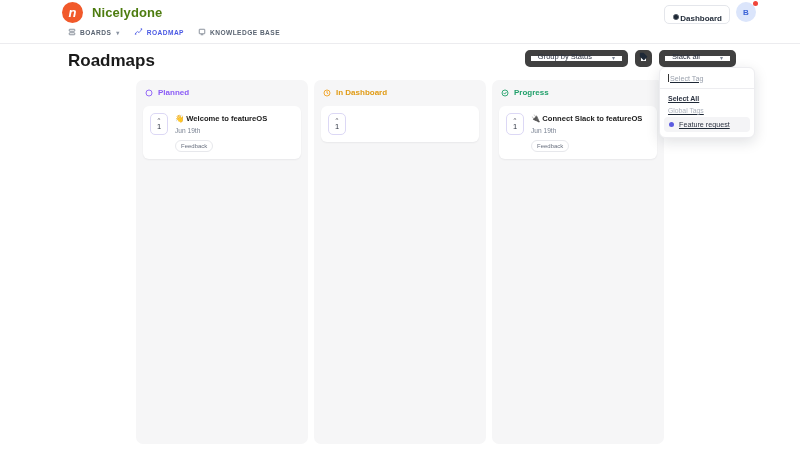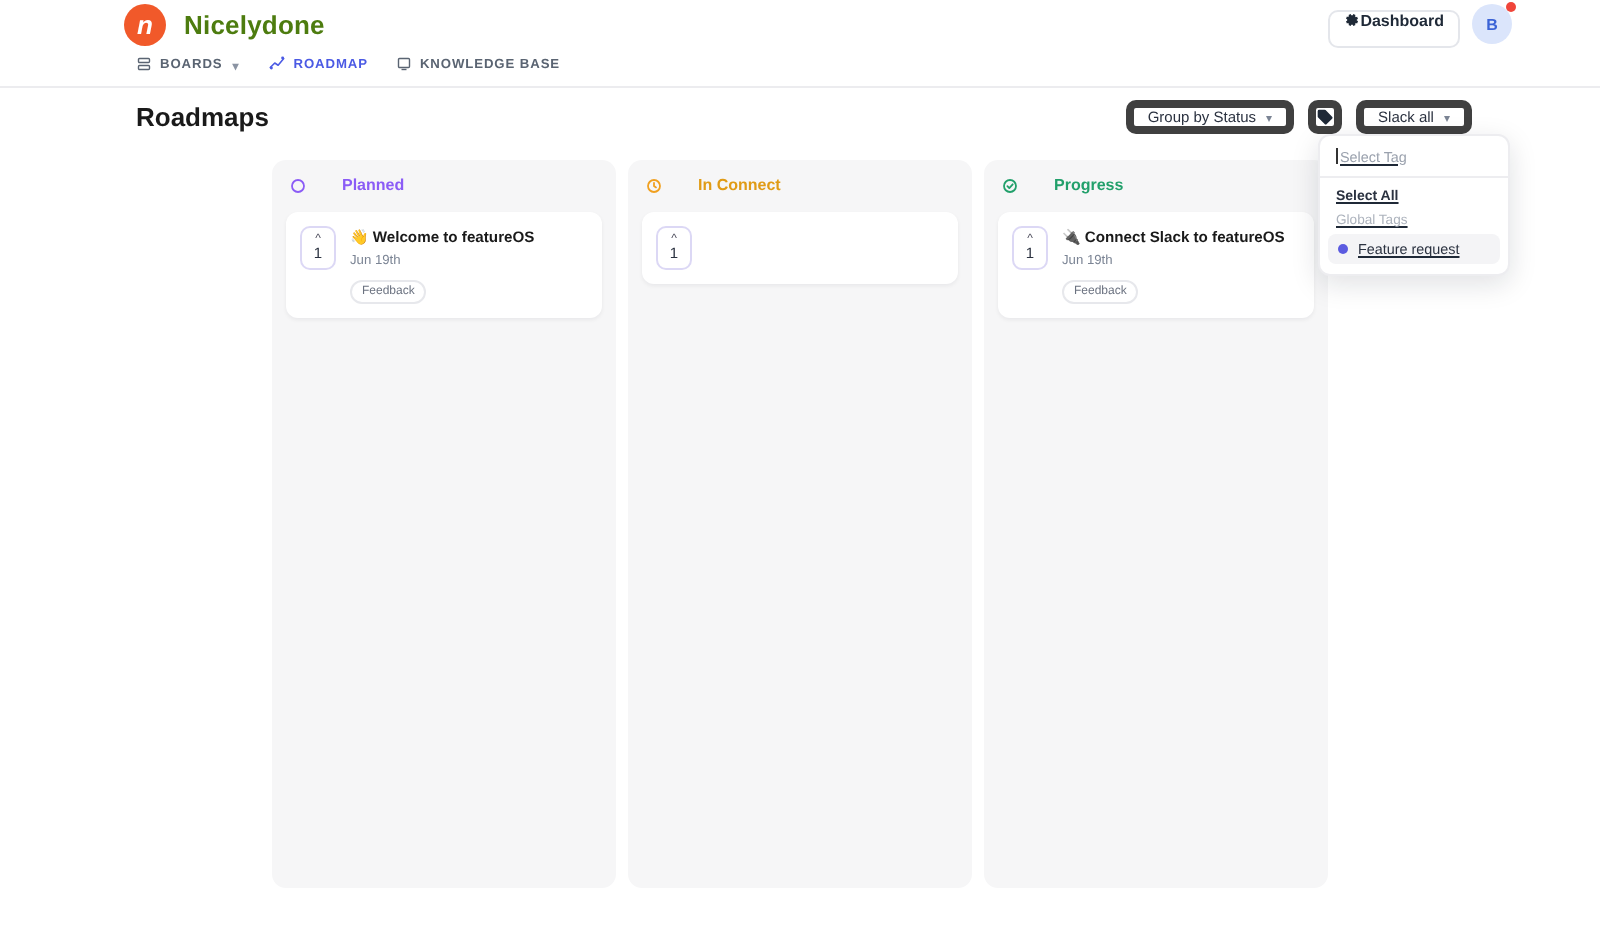"Dashboard" .dashboard-btn { align-items: flex-start -> flex-end }
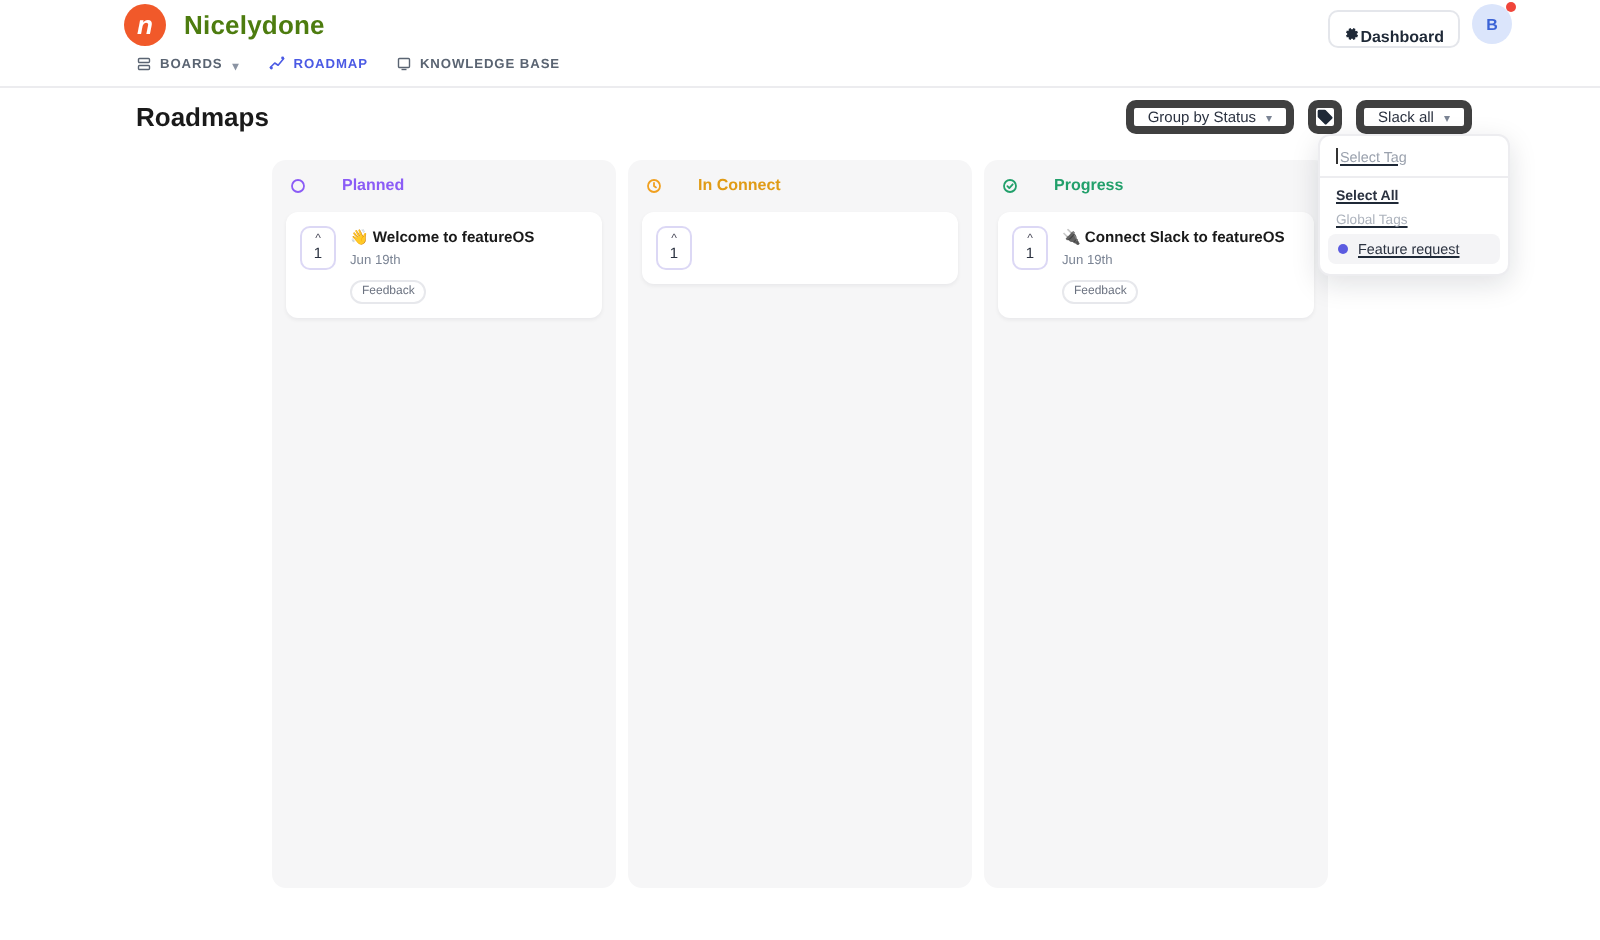"Roadmaps" .page-title { font-size: 13px -> 17px }
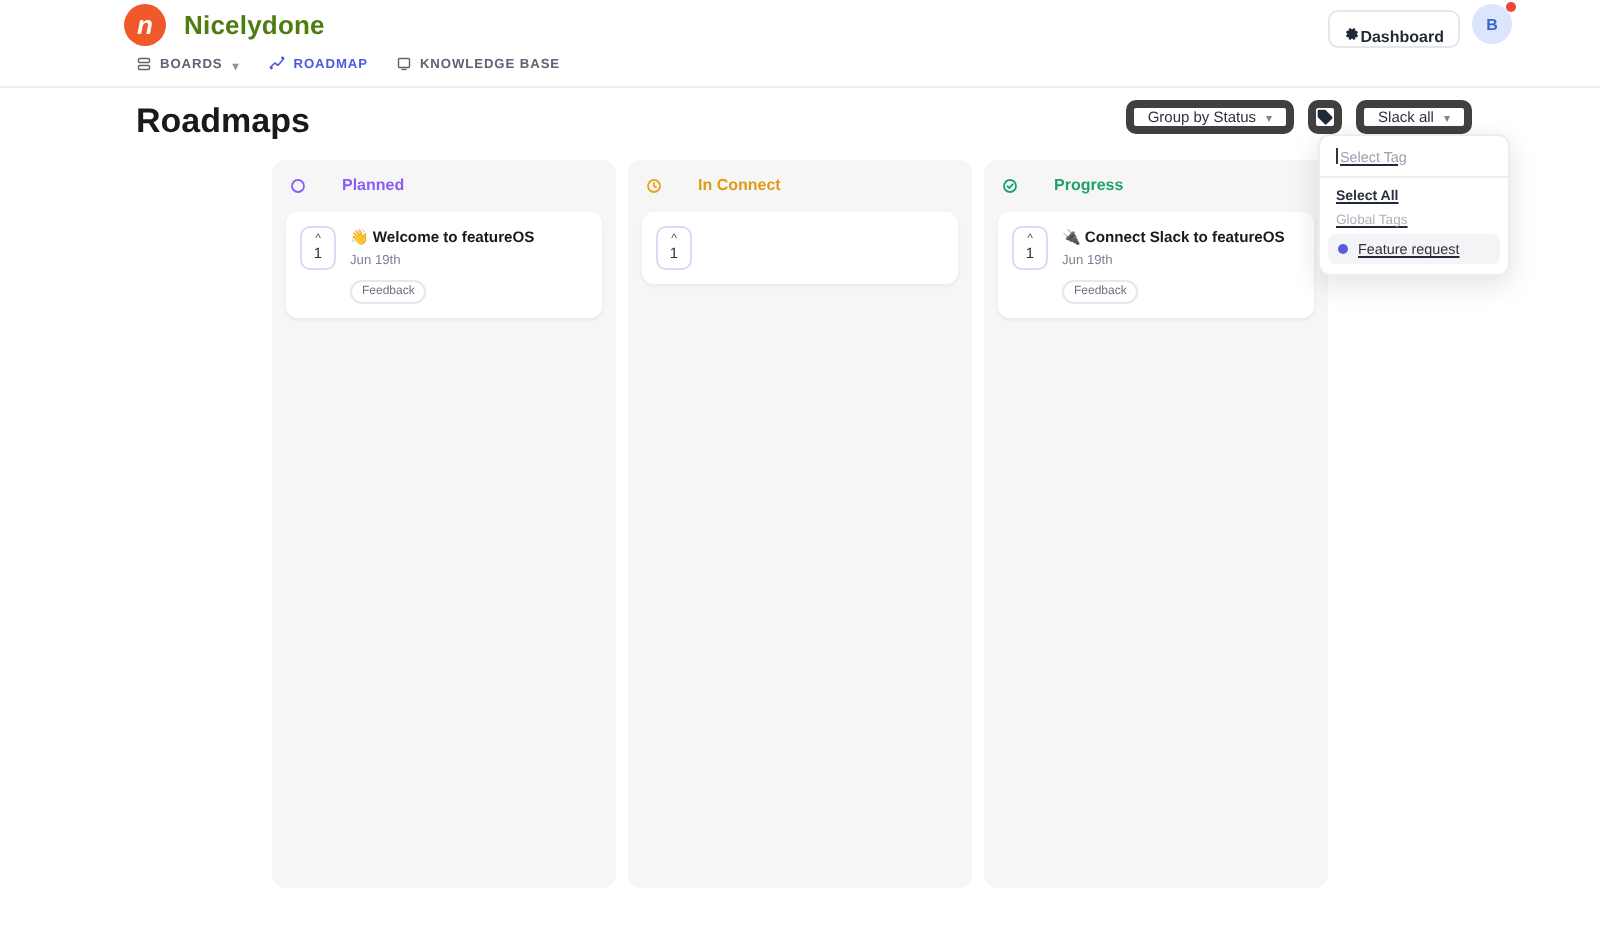"Group by Status" .ctl { border: 4px solid #404040 -> 6px solid #404040; gap: 5px -> 20px }
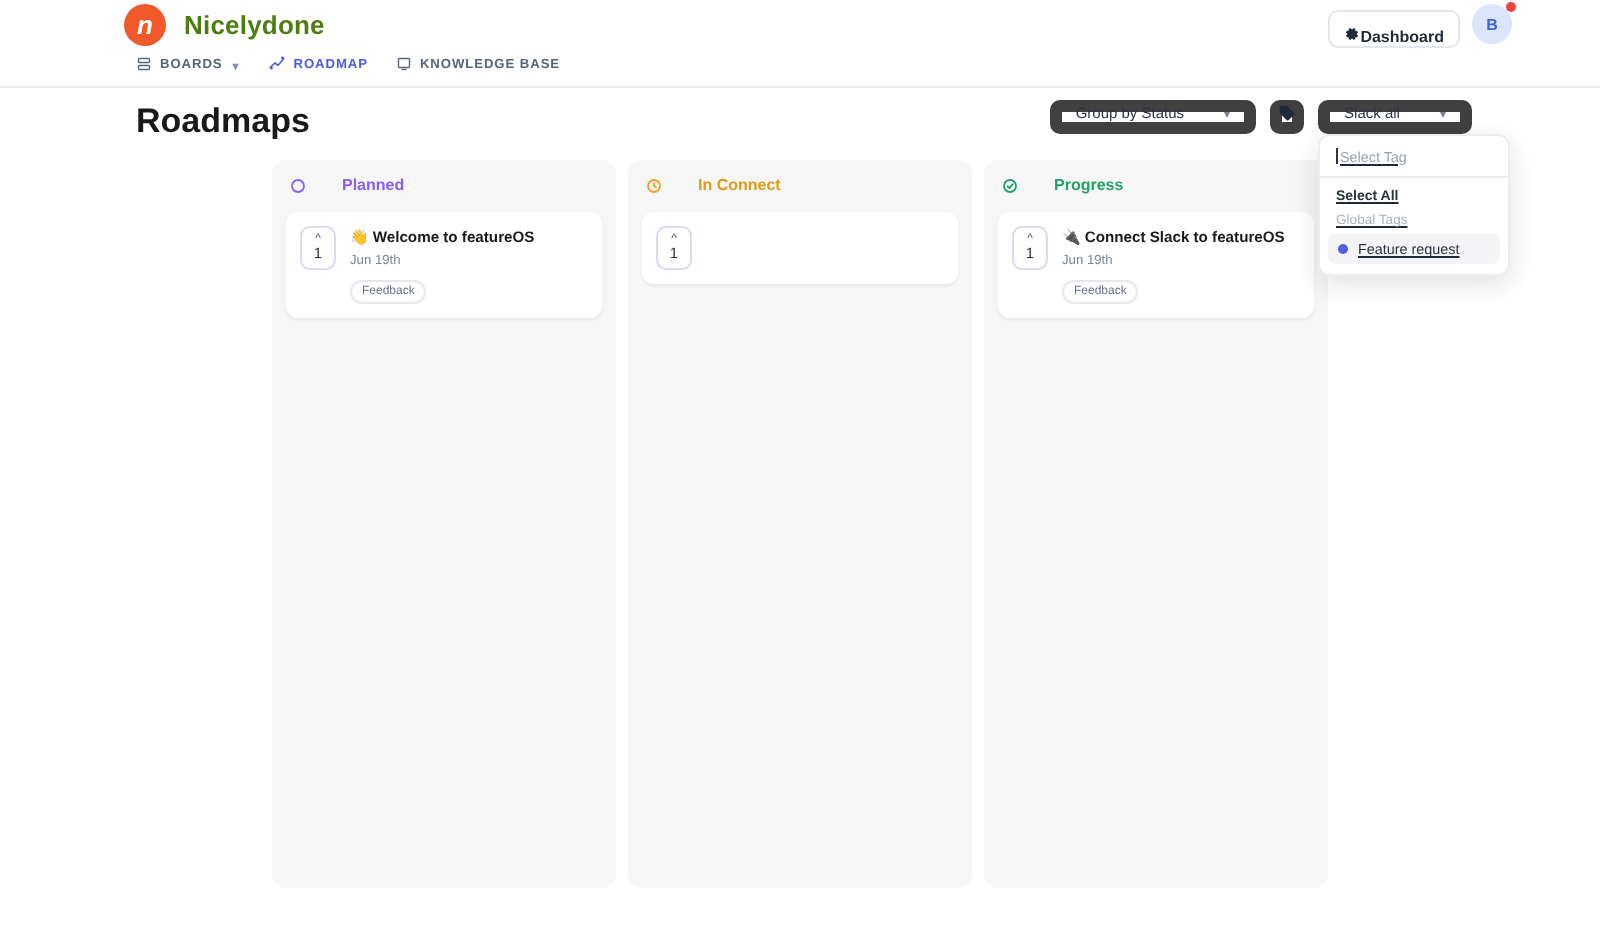"Planned" .col-head { gap: 18px -> 5px }
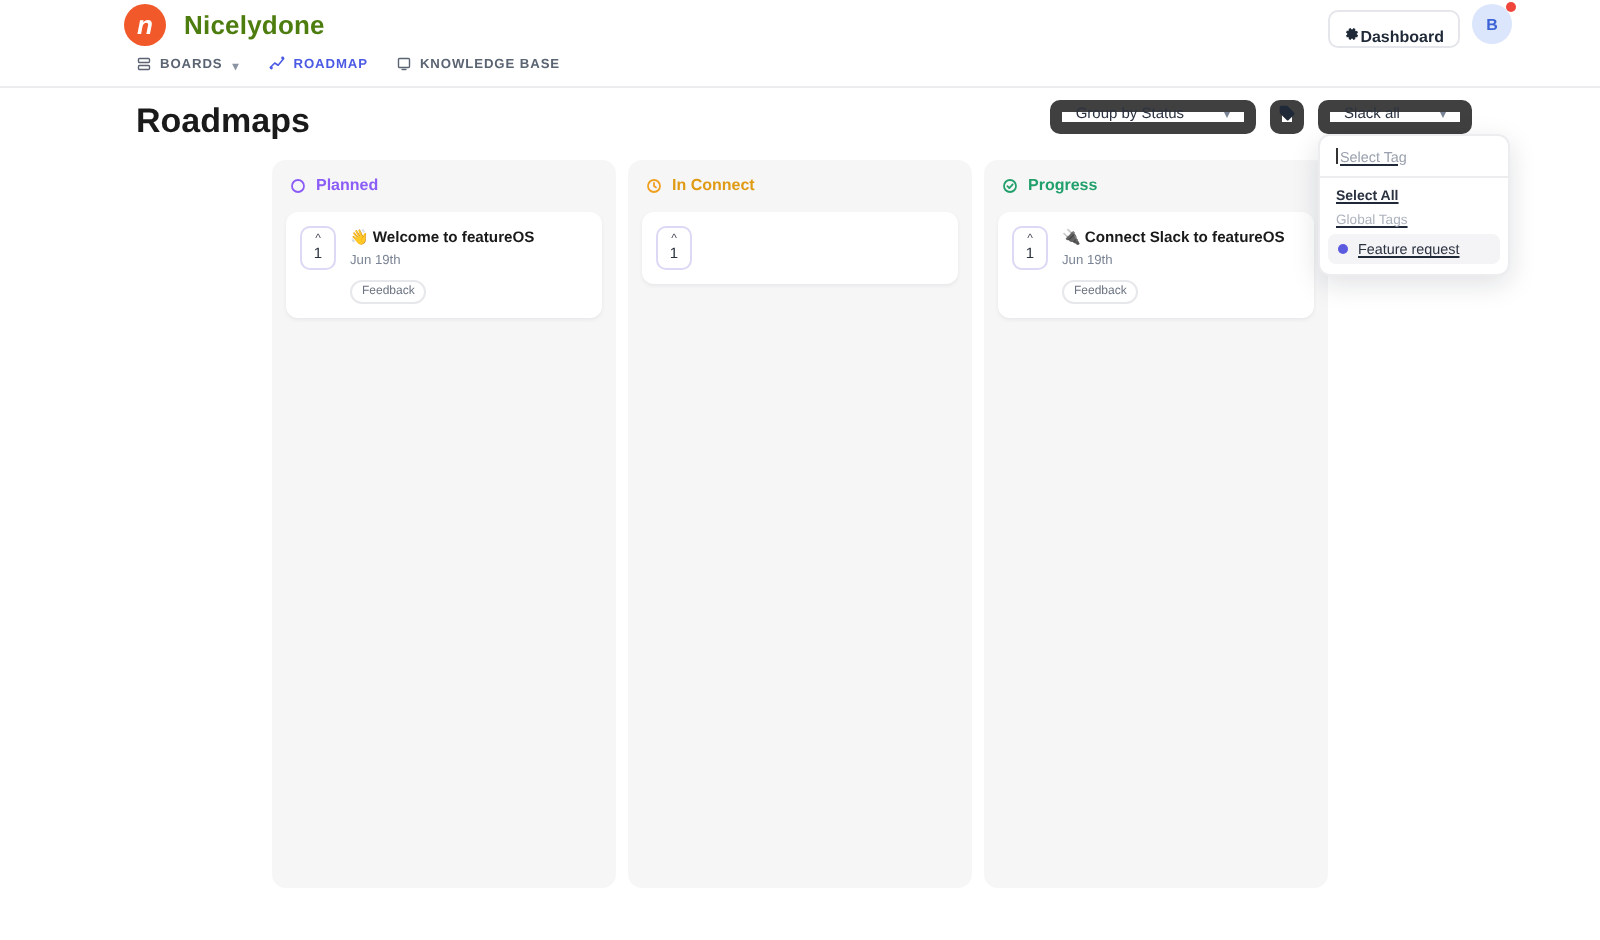"In Connect" span { text: Connect -> Dashboard }
